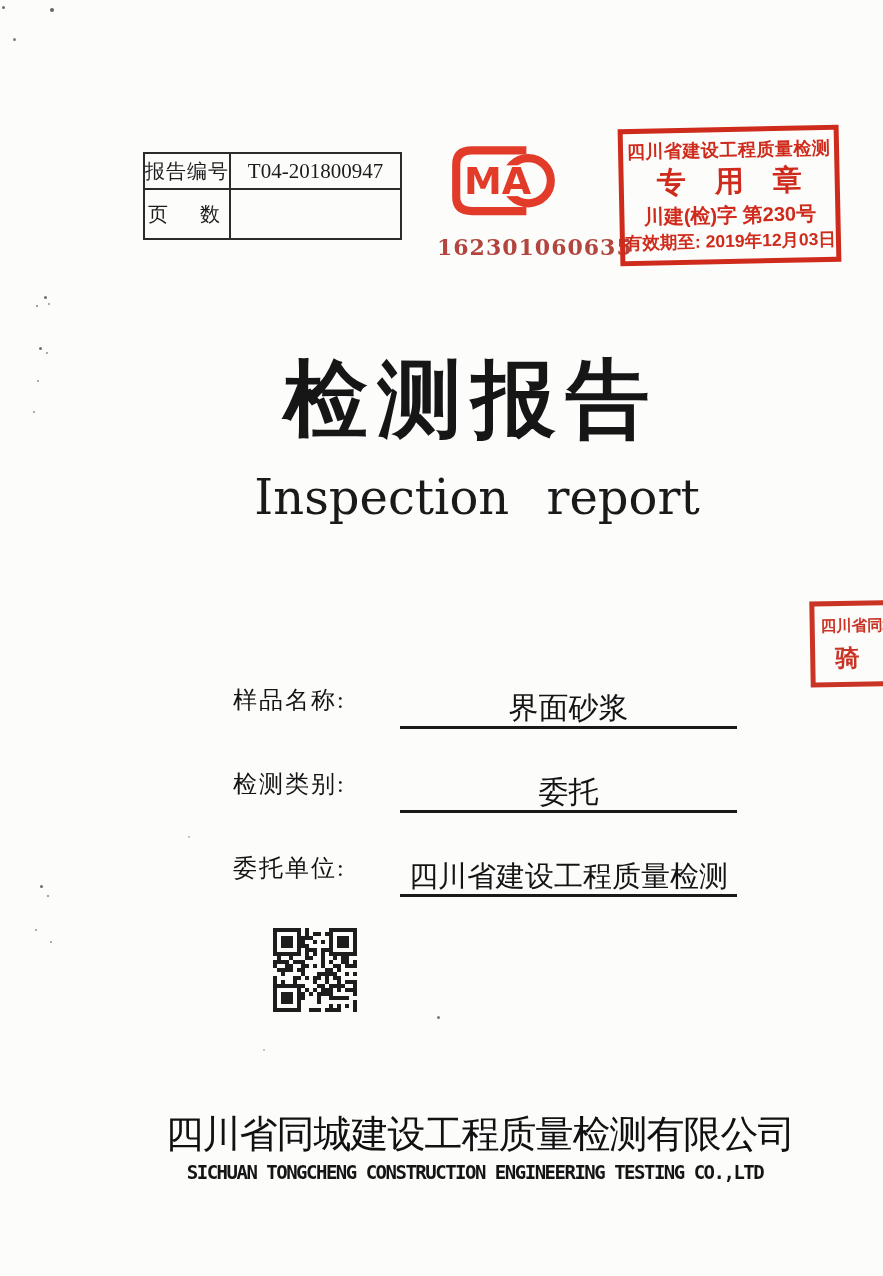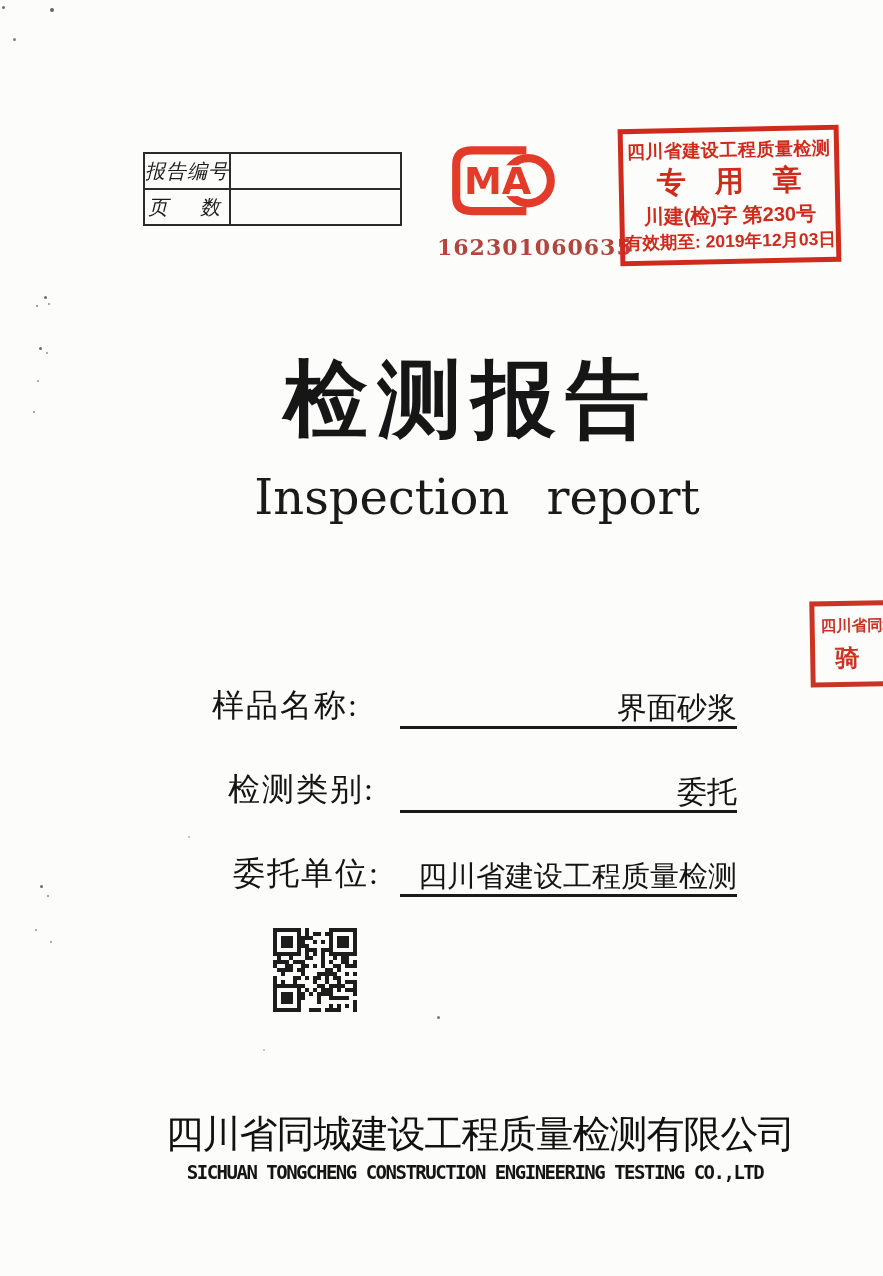"报告编号" .info-row { font-style: italic -> none }
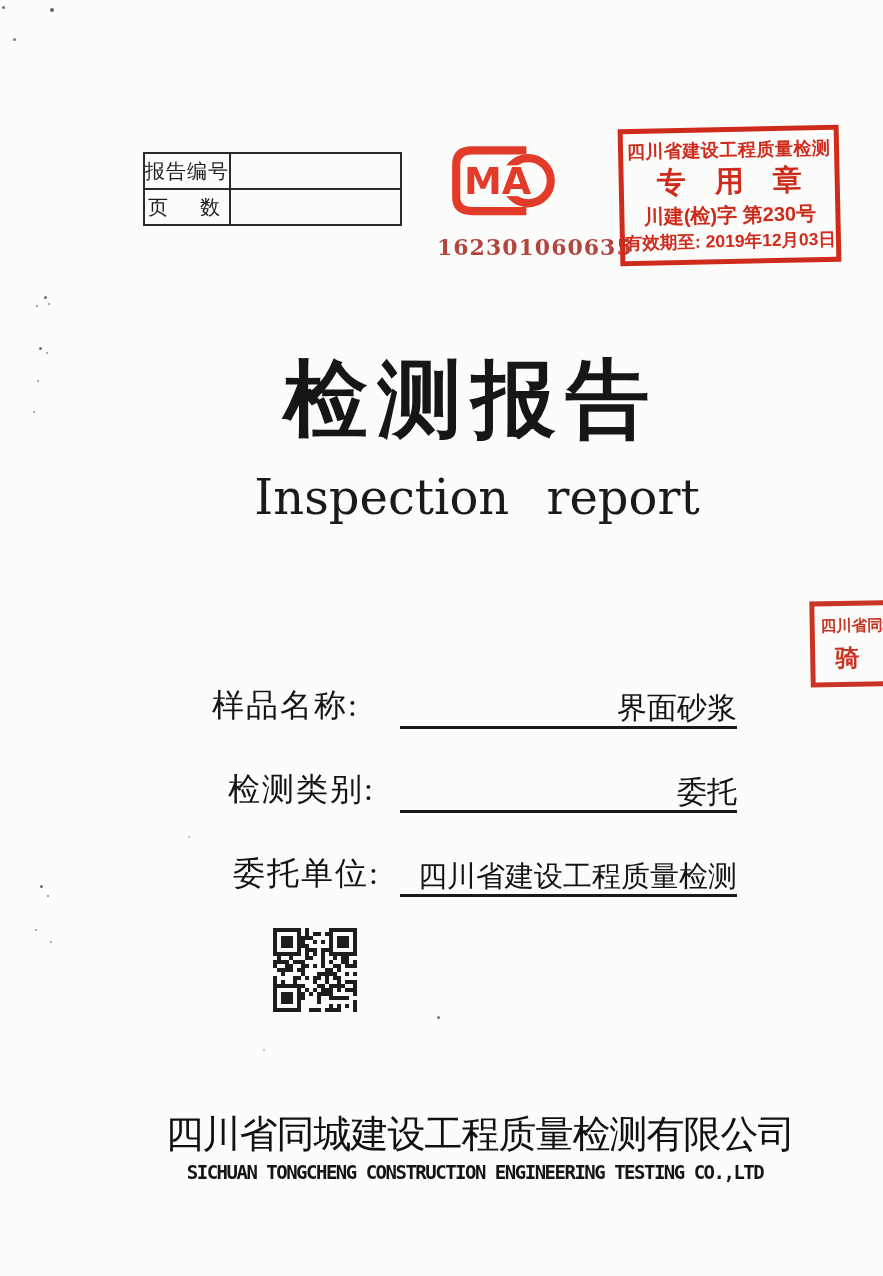"T04-201800947" div.info-cell { html: none -> <div>T04-201800947</div> }
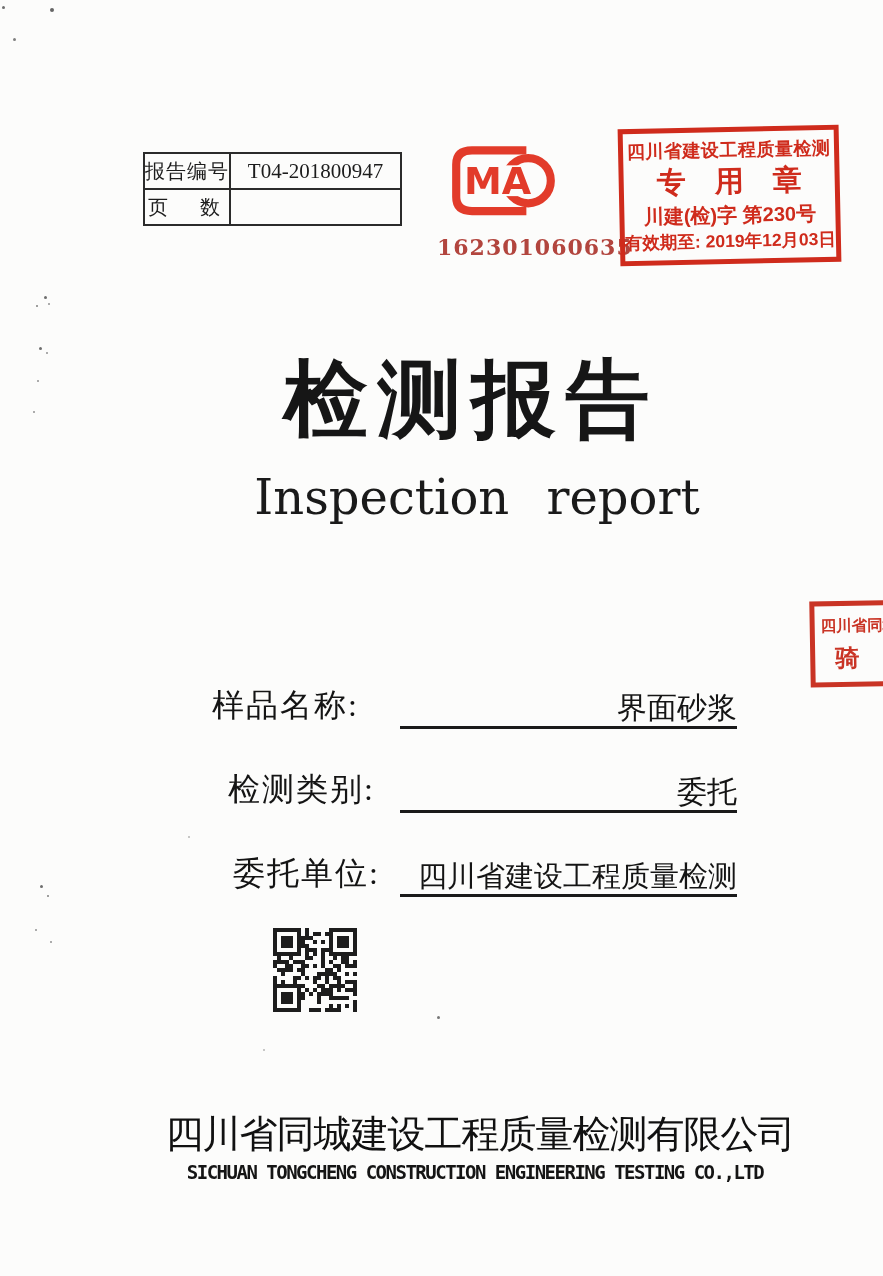"页 数" .info-row.r2 { height: 34px -> 48px }
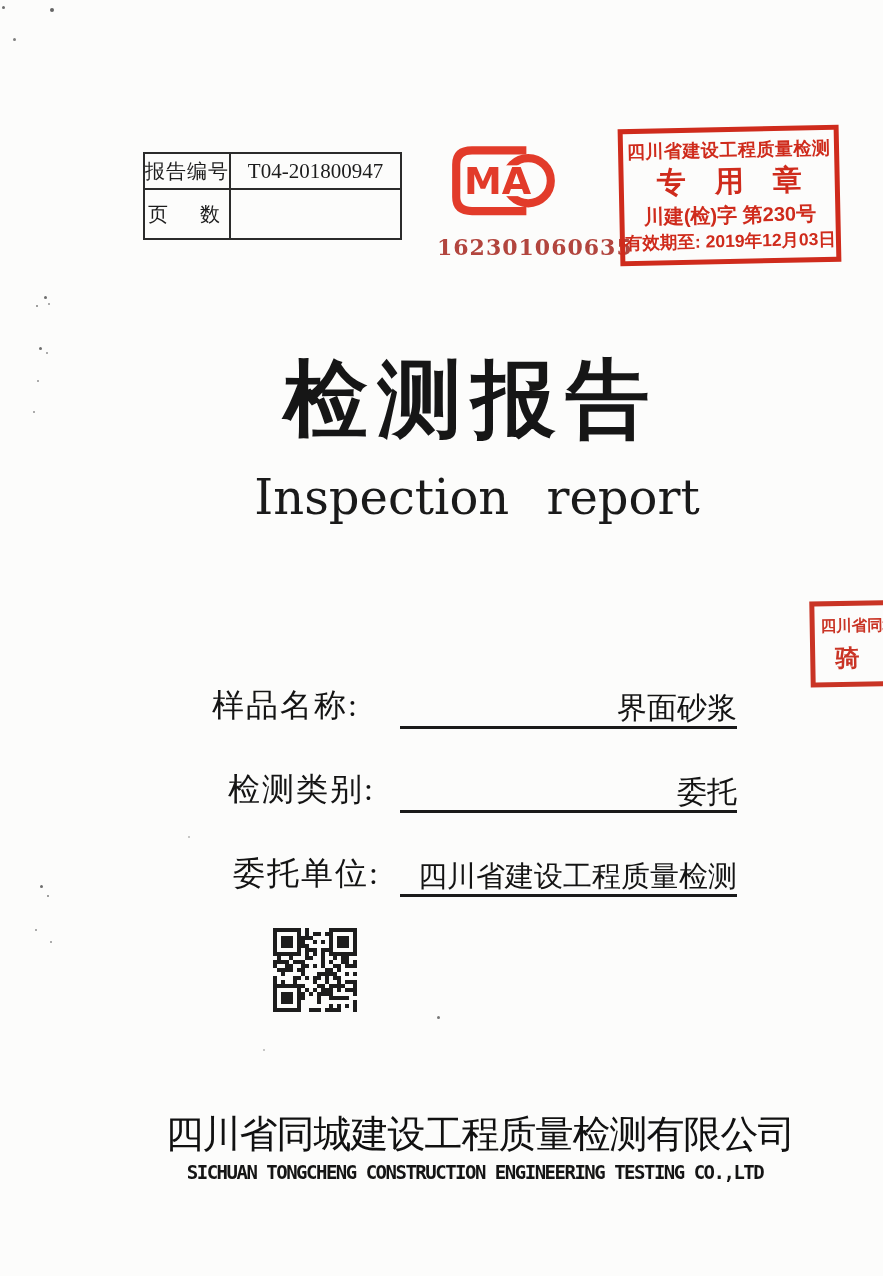"样品名称:" .field-label { font-size: 32px -> 24px; left: 212px -> 233px }
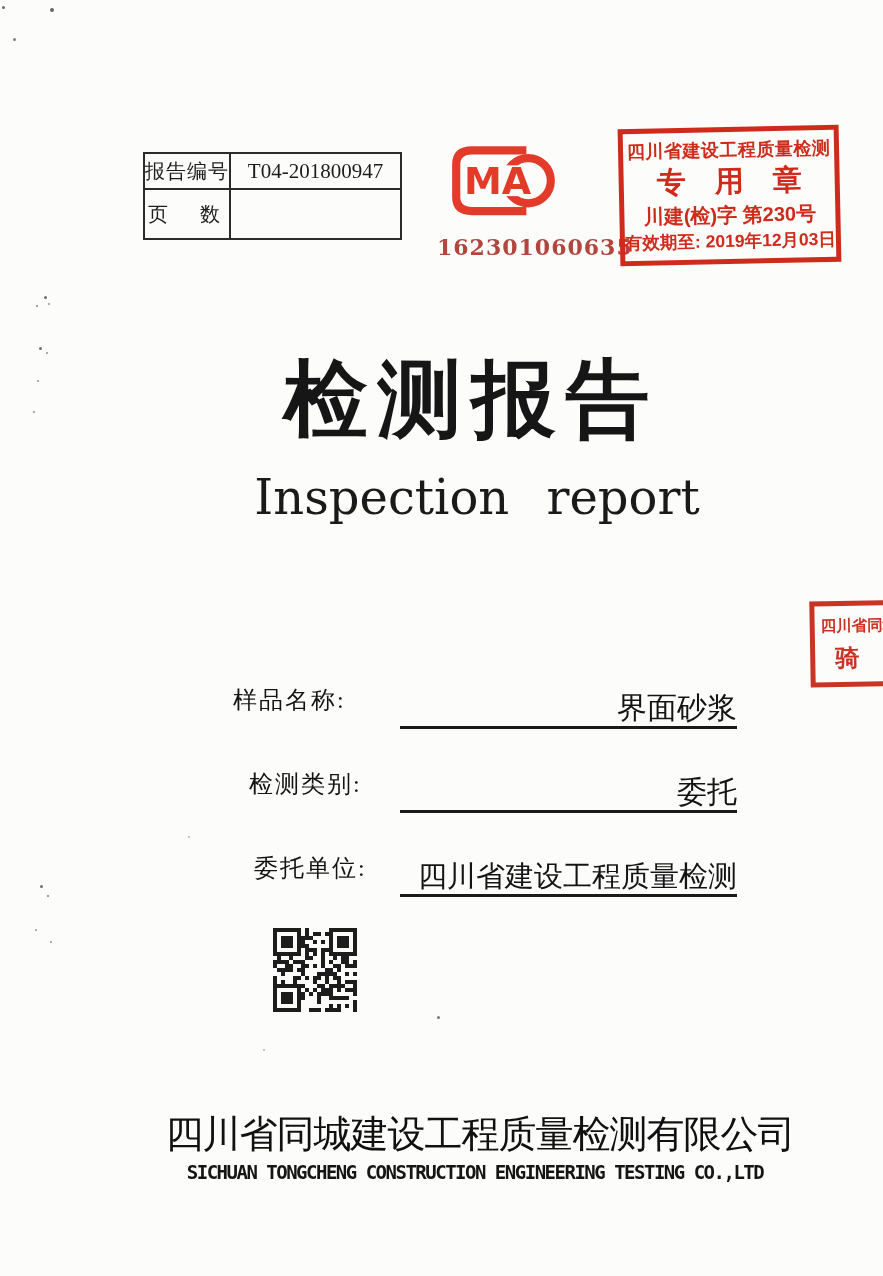"界面砂浆" .field-value { text-align: right -> center }
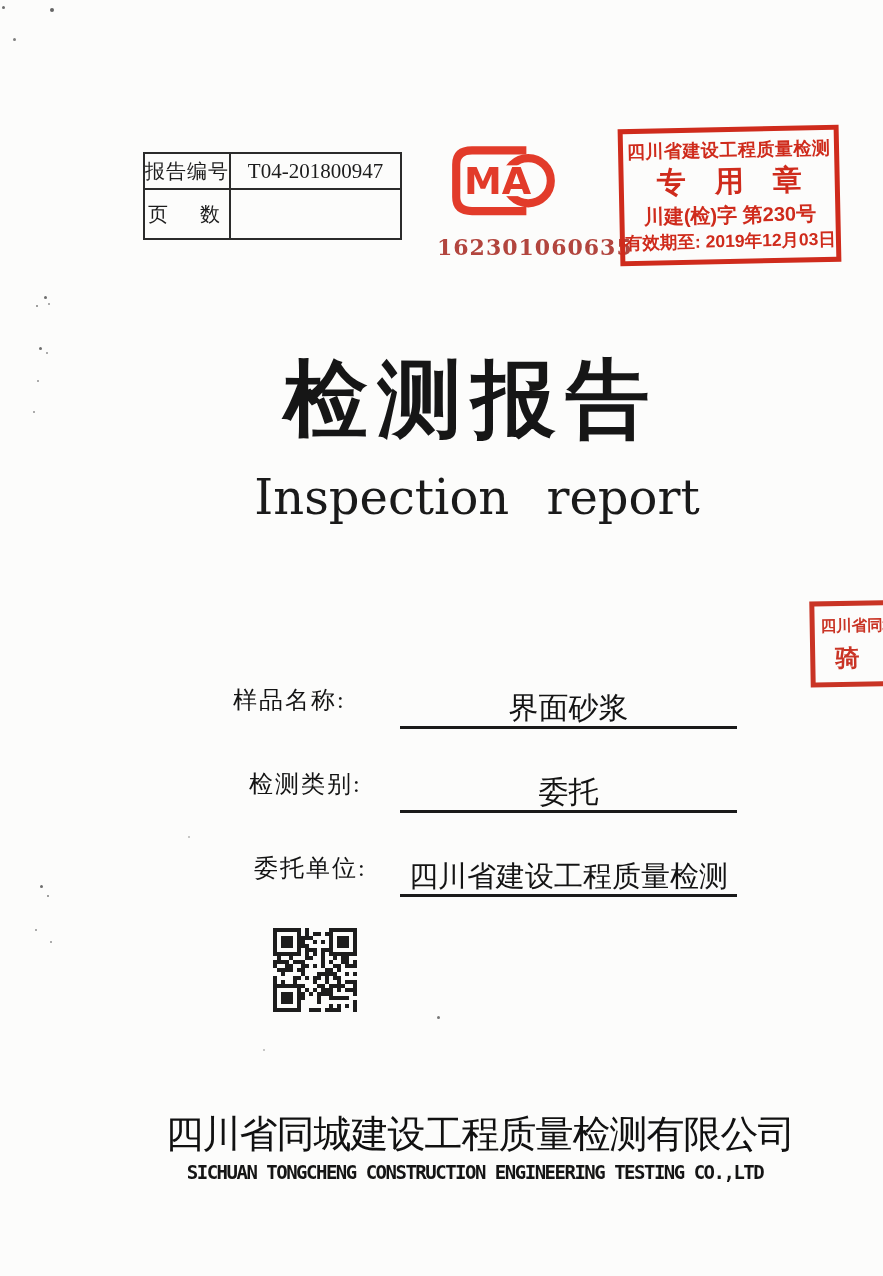"检测类别:" div.abs { margin-left: 16px -> none }
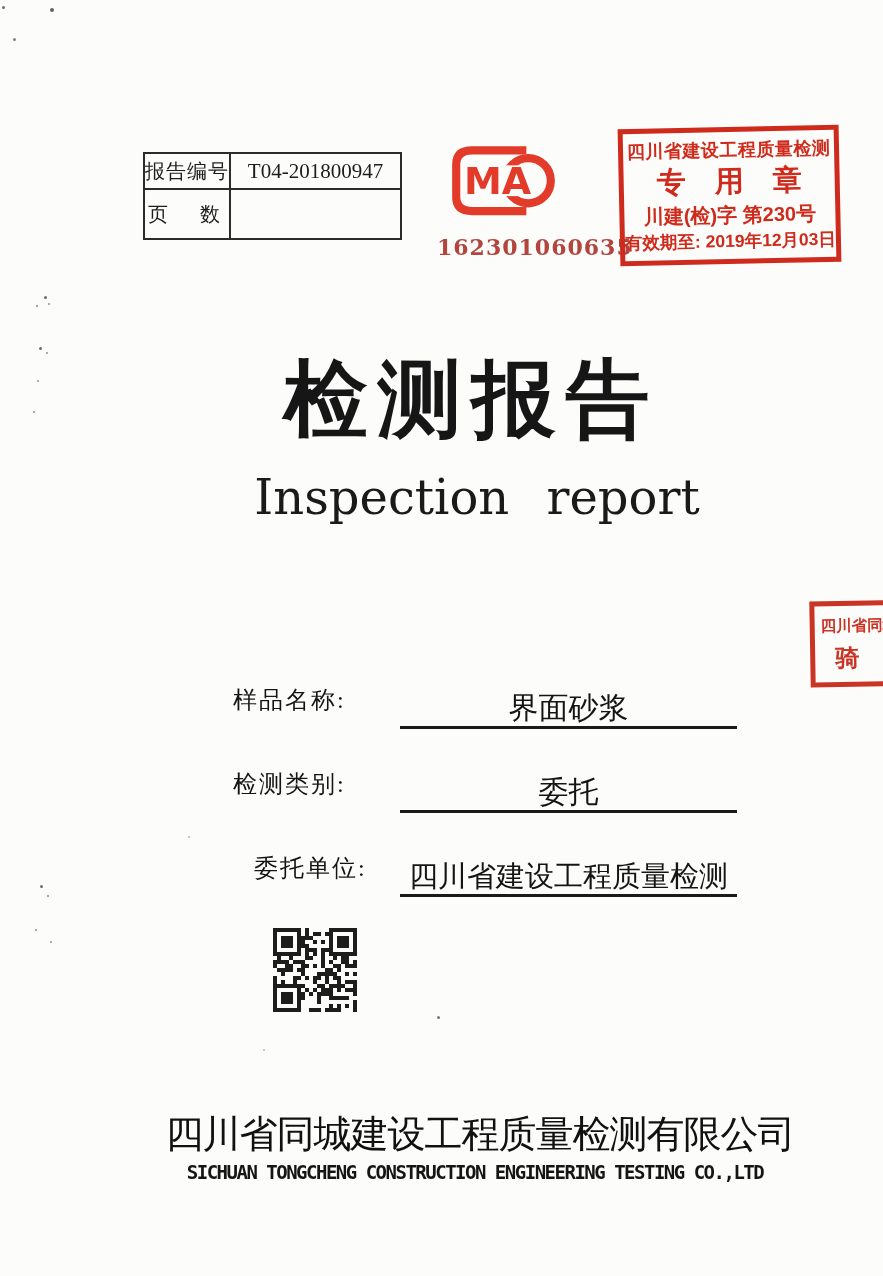"委托单位:" div.abs { margin-left: 21px -> none }
